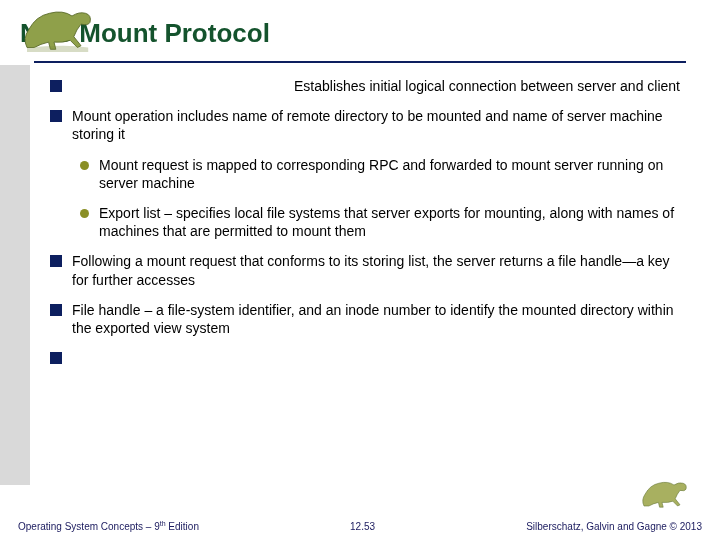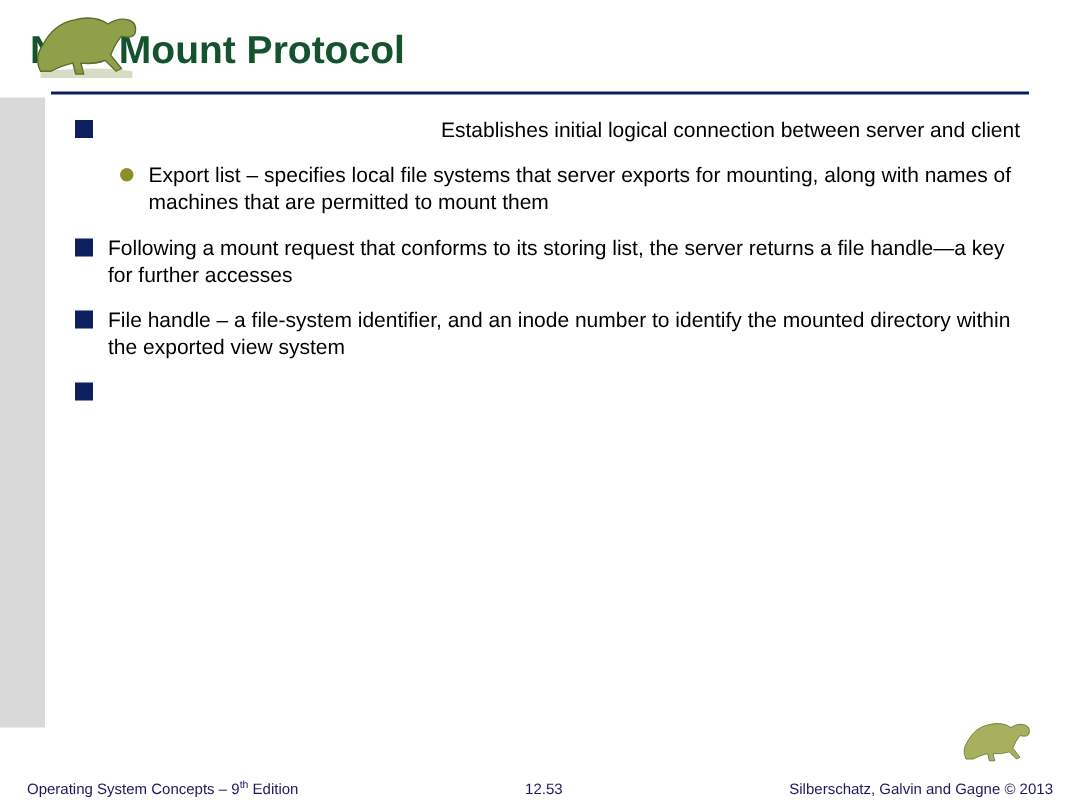"Mount operation includes name of" div.bullet-l1 { html: none -> <div> <div></div> <div>Mount operation includes name of remote directory to be mounted and name of server machine storing it</div> </div> }
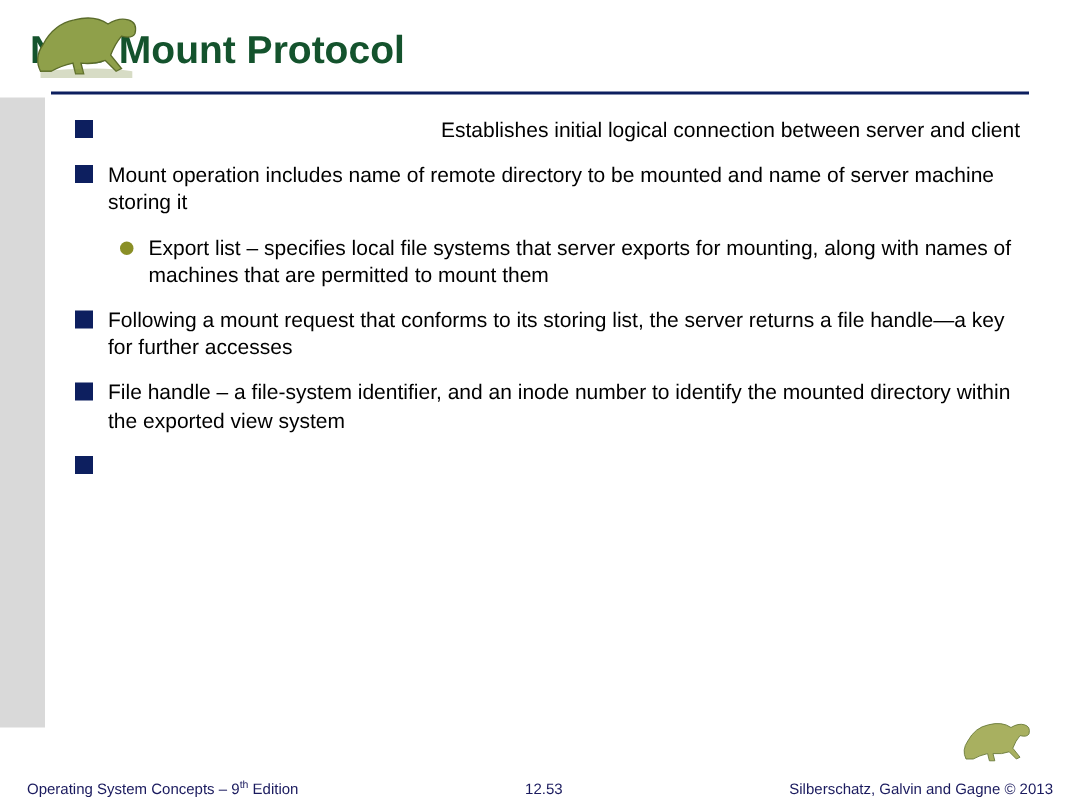"Mount request is mapped to" div.bullet-l2 { html: none -> <div> <div></div> <div>Mount request is mapped to corresponding RPC and forwarded to mount server running on server machine</div> </div> }
